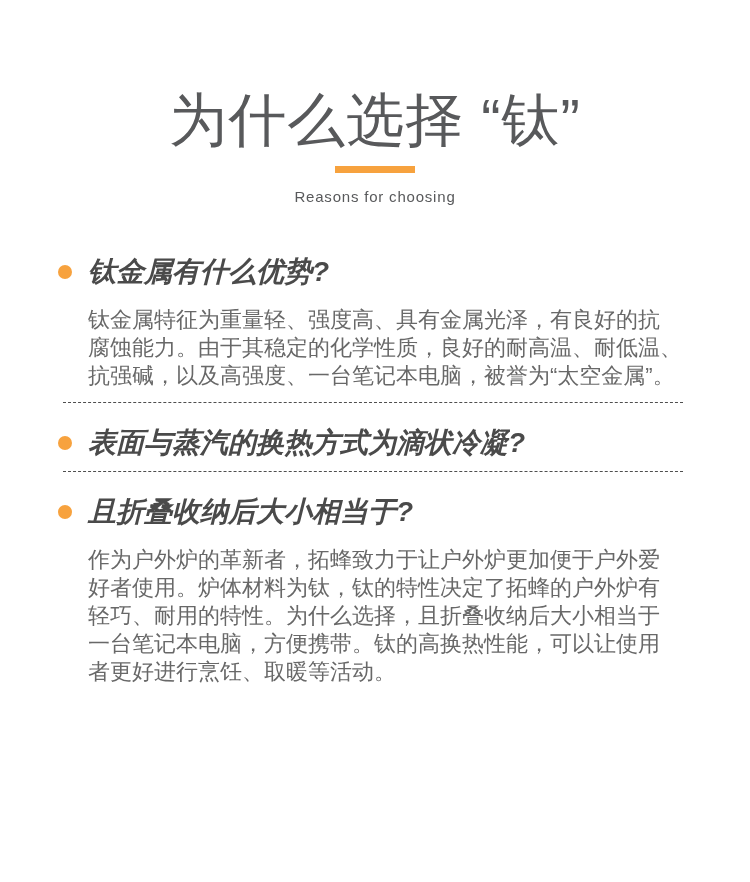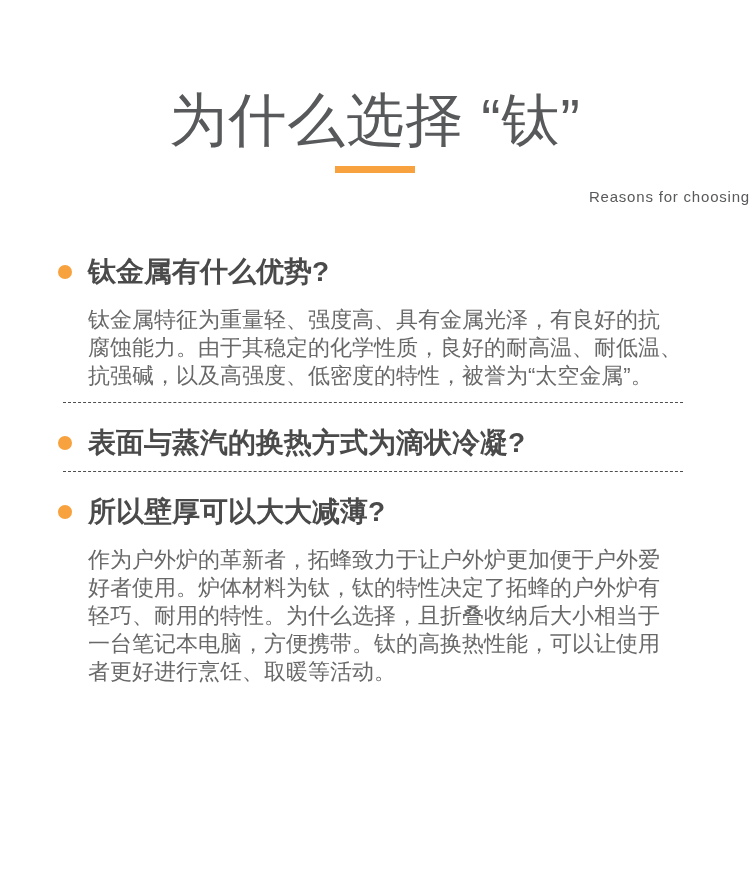"Reasons for choosing" .subtitle { text-align: right -> none }
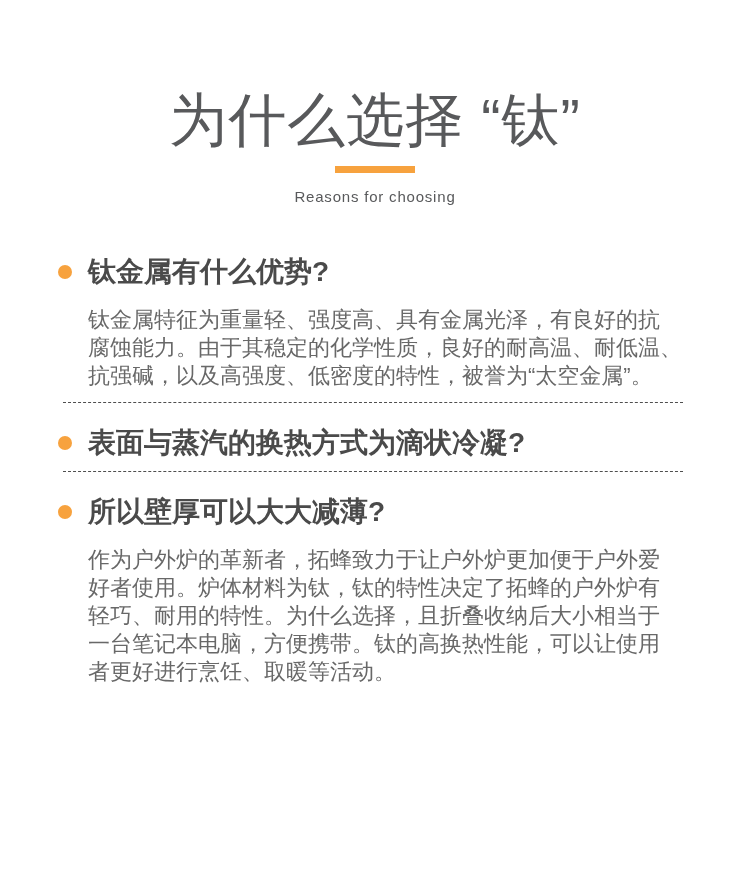"钛金属有什么优势?" .sec-title { font-style: none -> italic }
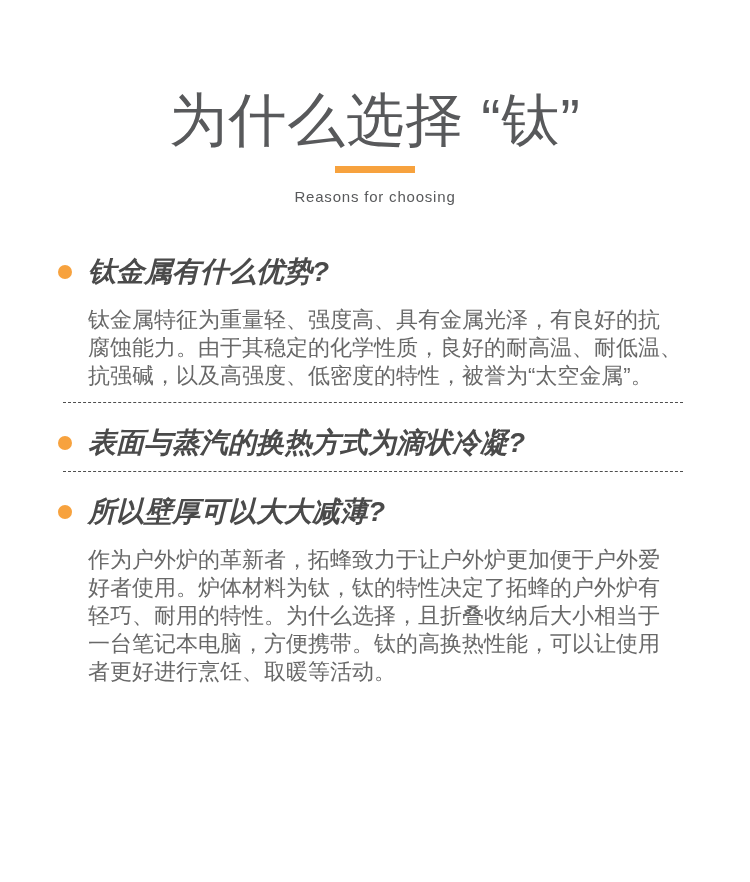"钛金属特征为重量轻、强度高、具有金属光泽，有良好的抗" p.para { text: 低密度的特性 -> 一台笔记本电脑 }
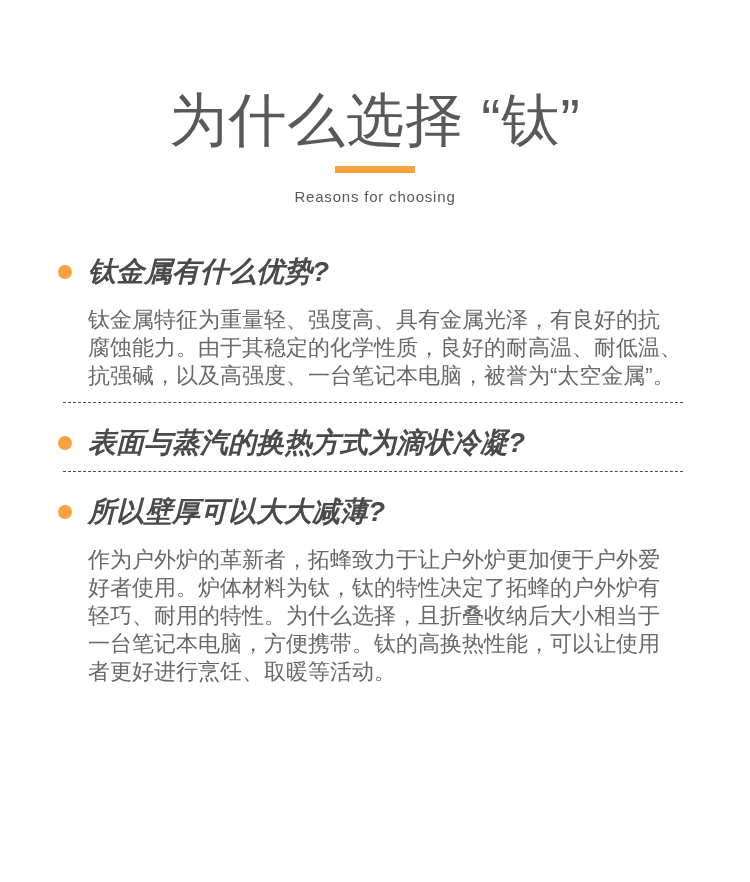"所以壁厚可以大大减薄?" h2.sec-title { text: 所以壁厚可以大大减薄 -> 且折叠收纳后大小相当于 }
